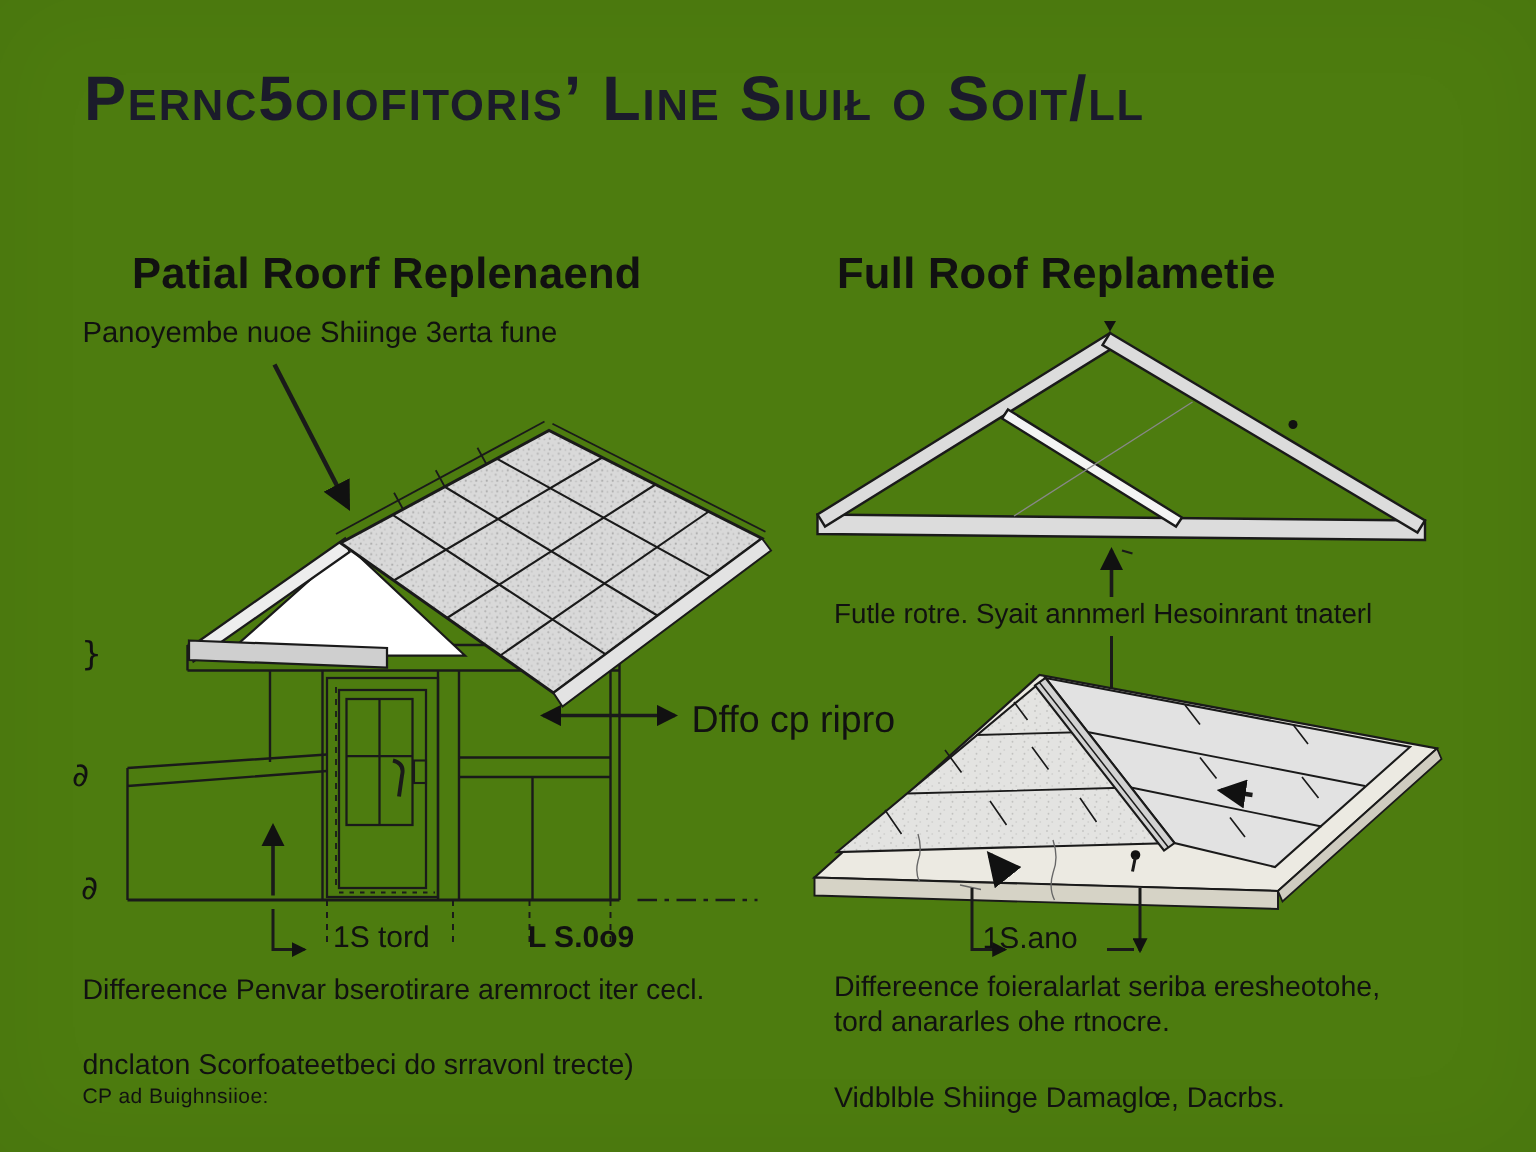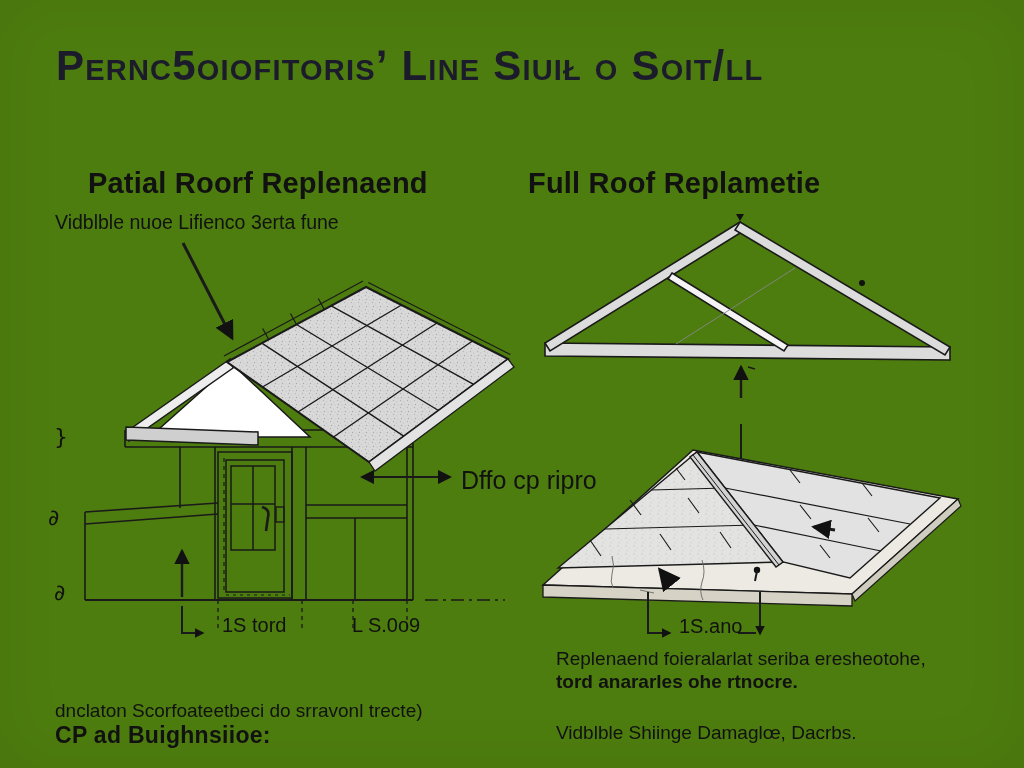"Full Roof Replametie" div.label { left: 528px -> 558px }
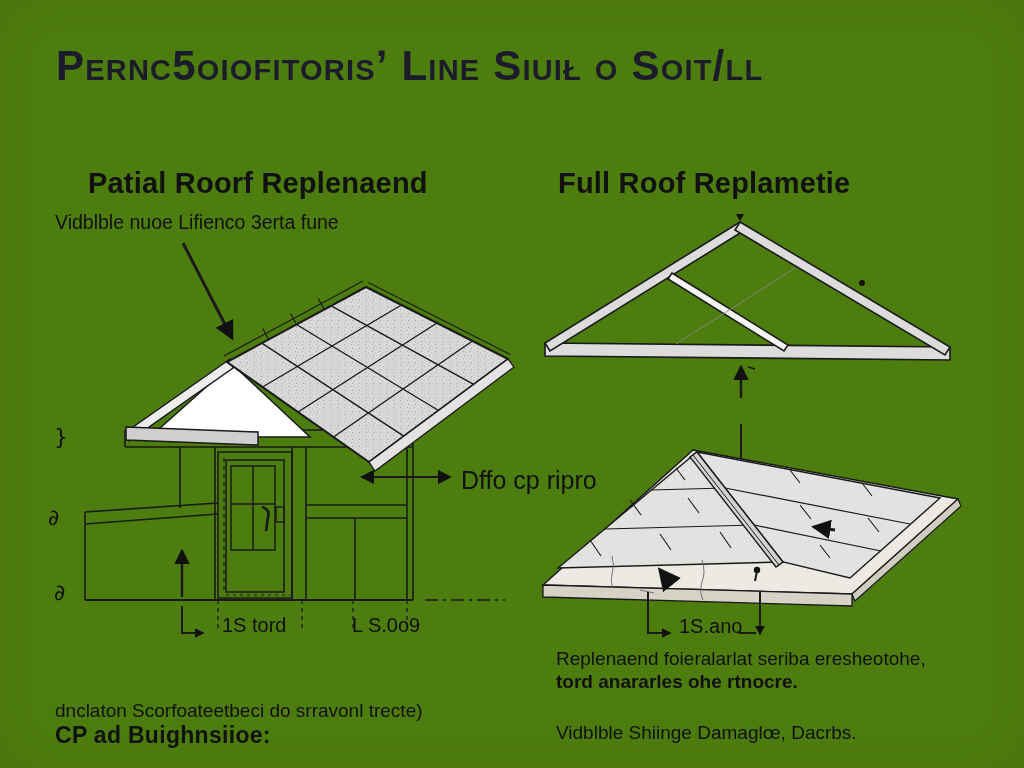"Vidblble nuoe Lifienco 3erta fune" div.label { text: Vidblble nuoe Lifienco -> Panoyembe nuoe Shiinge }
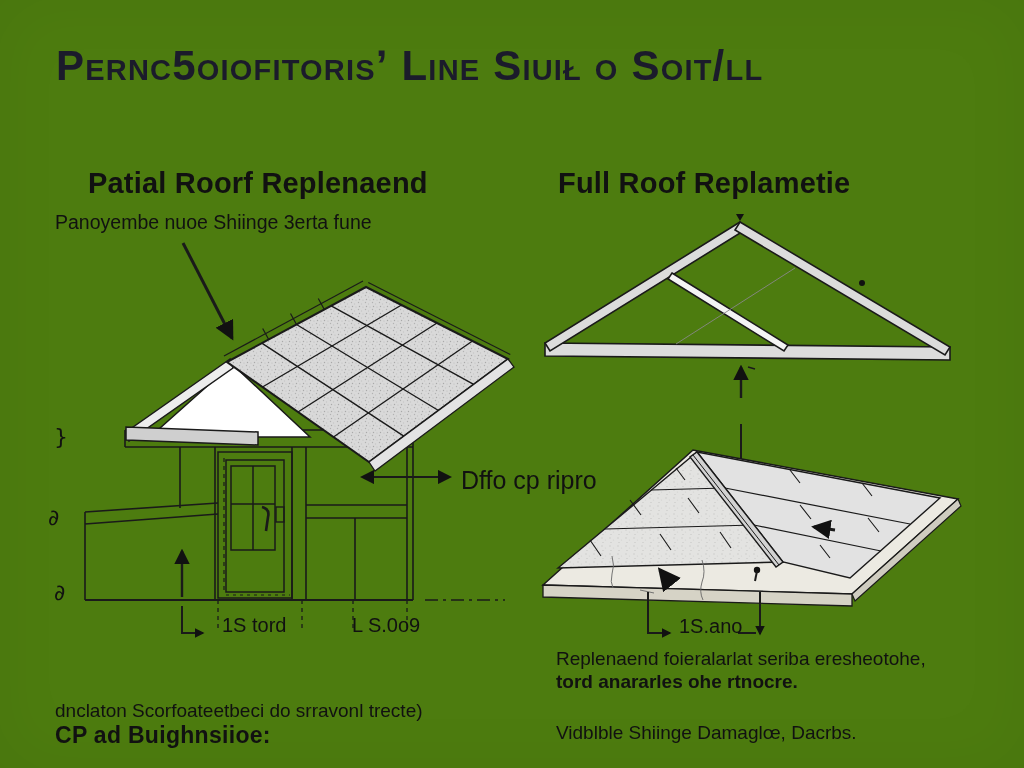"Futle rotre. Syait annmerl Hesoinrant" div.label { html: none -> <div>Futle rotre. Syait annmerl Hesoinrant tnaterl</div> }
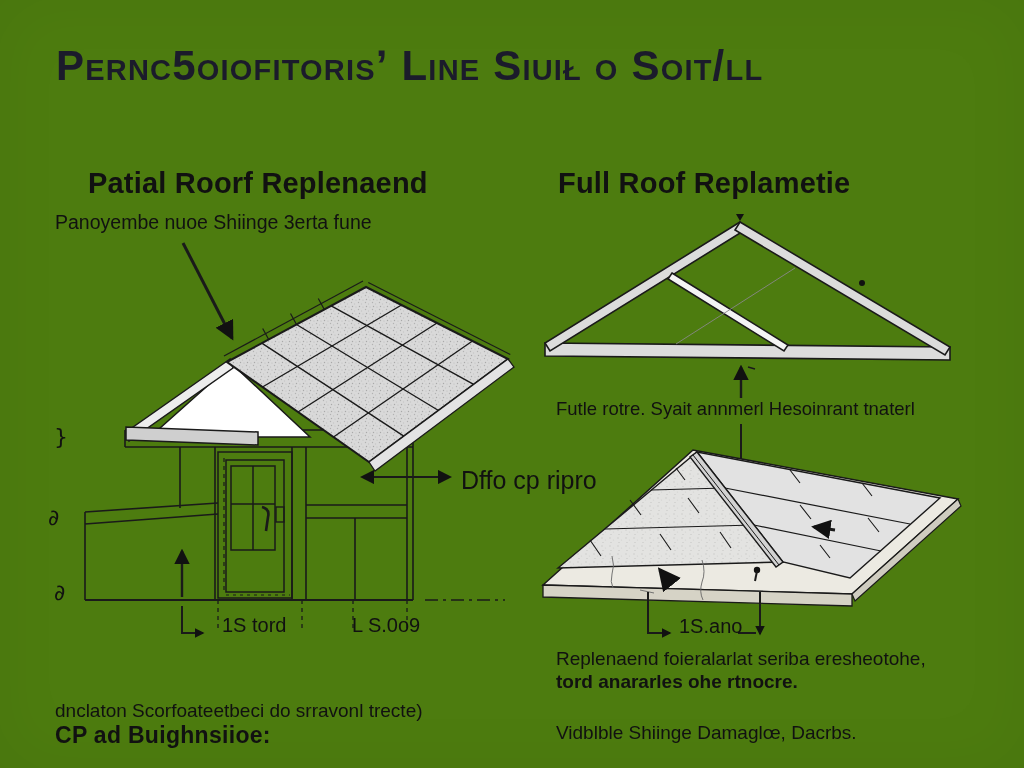"L S.0o9" div.label { font-weight: none -> bold }
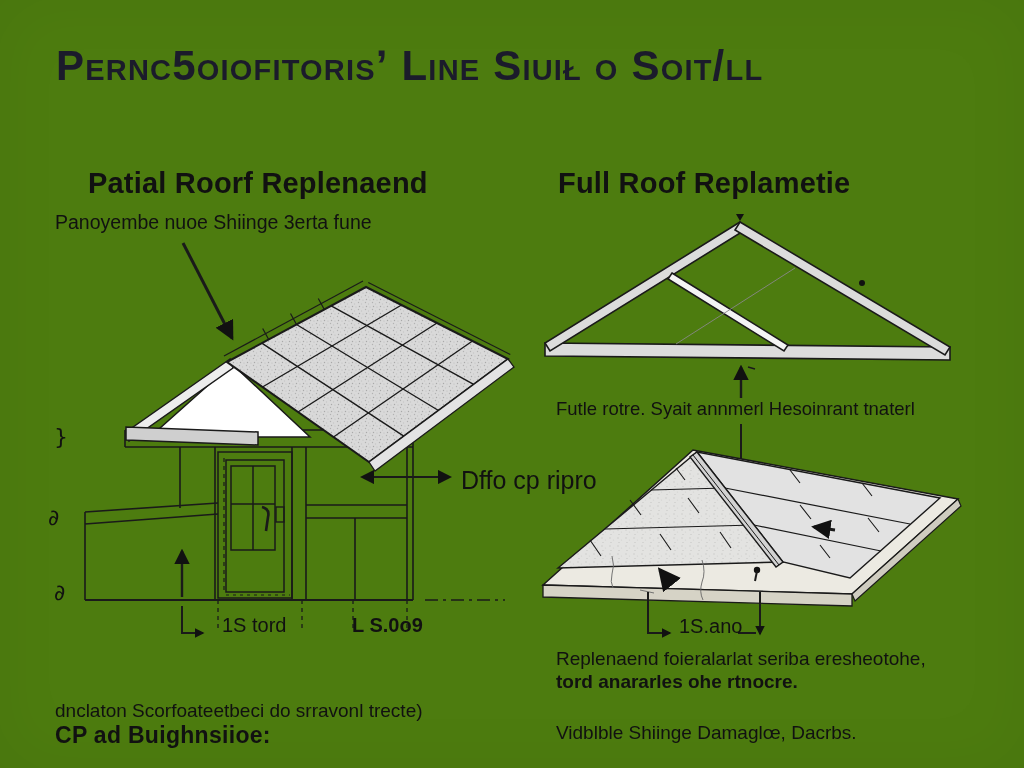"1S.ano" div.label { left: 679px -> 655px }
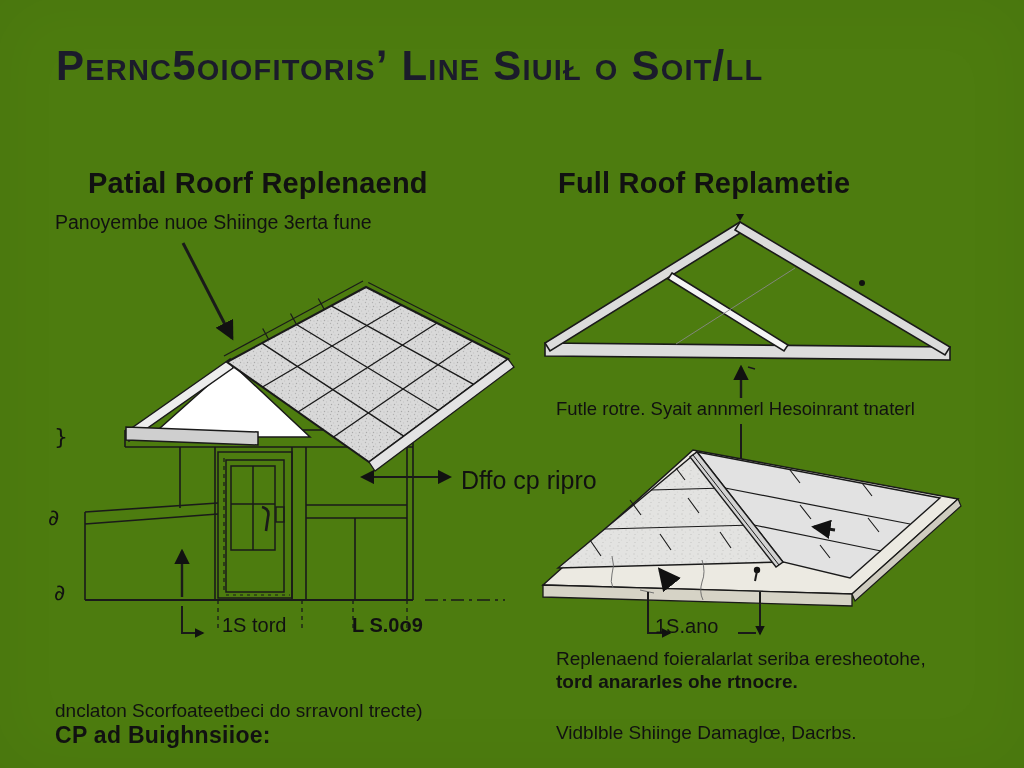"Differeence Penvar bserotirare aremroct" div.label { html: none -> <div>Differeence Penvar bserotirare aremroct iter cecl.</div> }
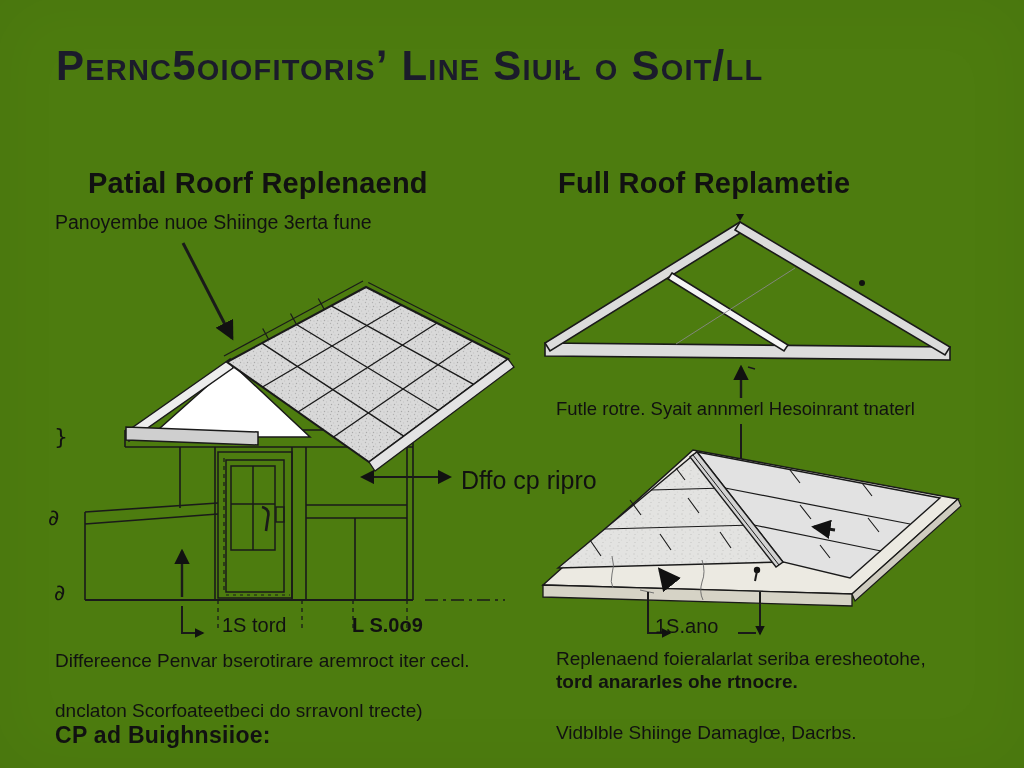"Replenaend foieralarlat seriba" div.label { text: Replenaend -> Differeence }
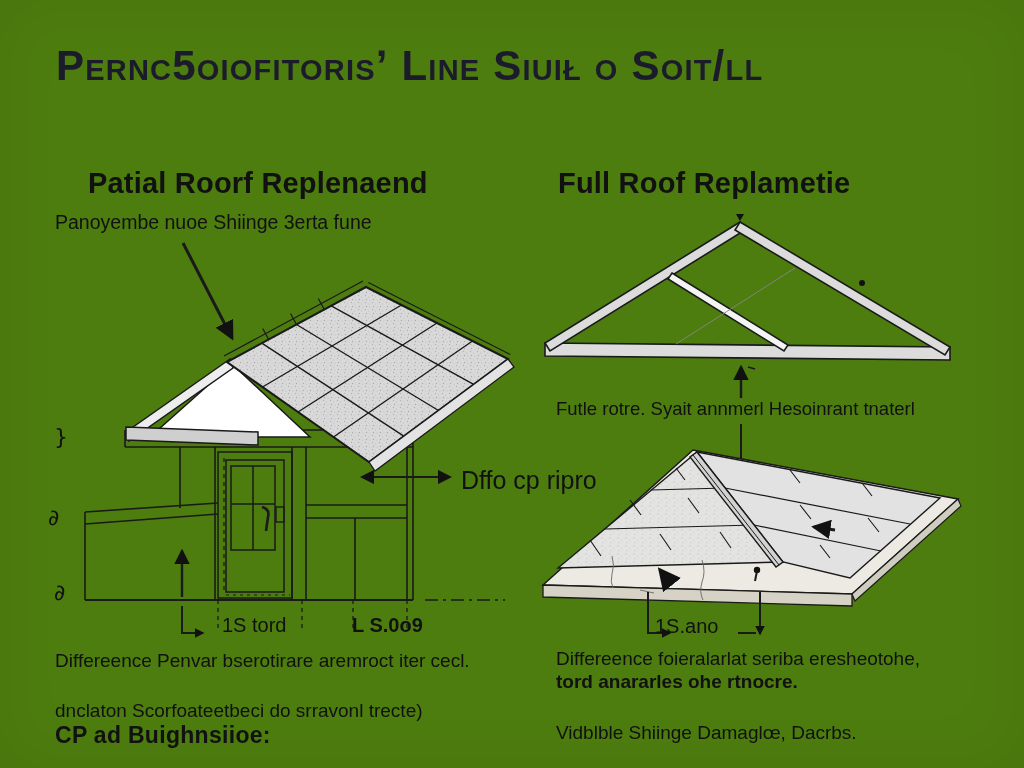"tord anararles ohe rtnocre." div.label { font-weight: bold -> none }
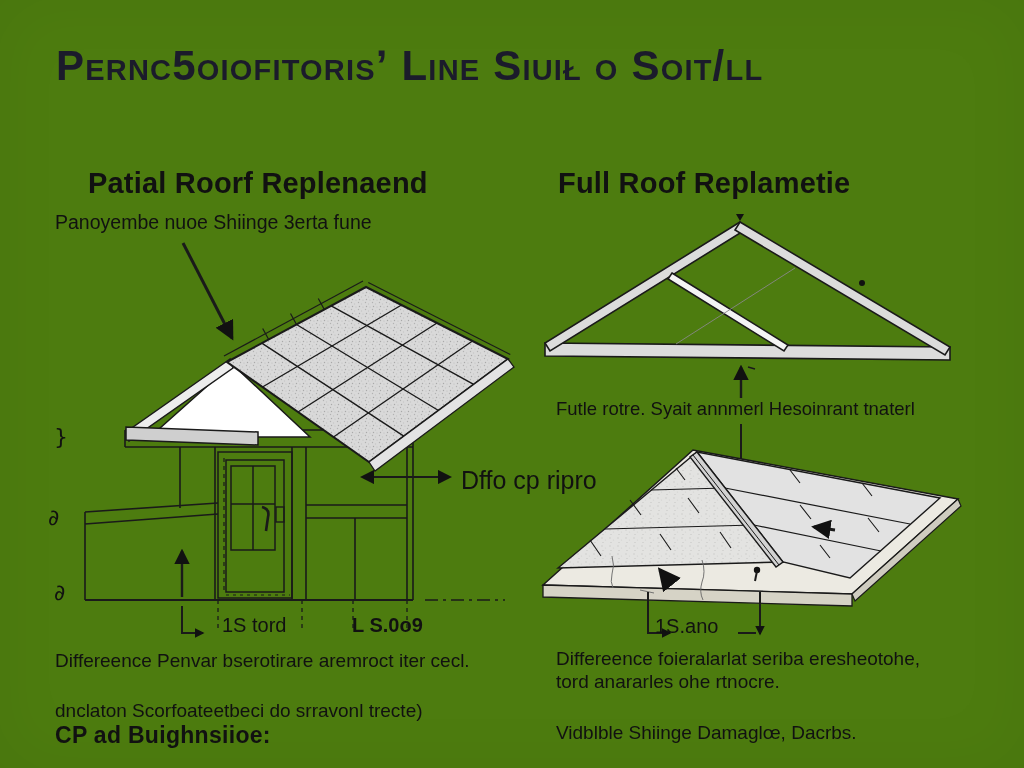"CP ad Buighnsiioe:" .footer { font-size: 23px -> 14px; font-weight: bold -> normal }
